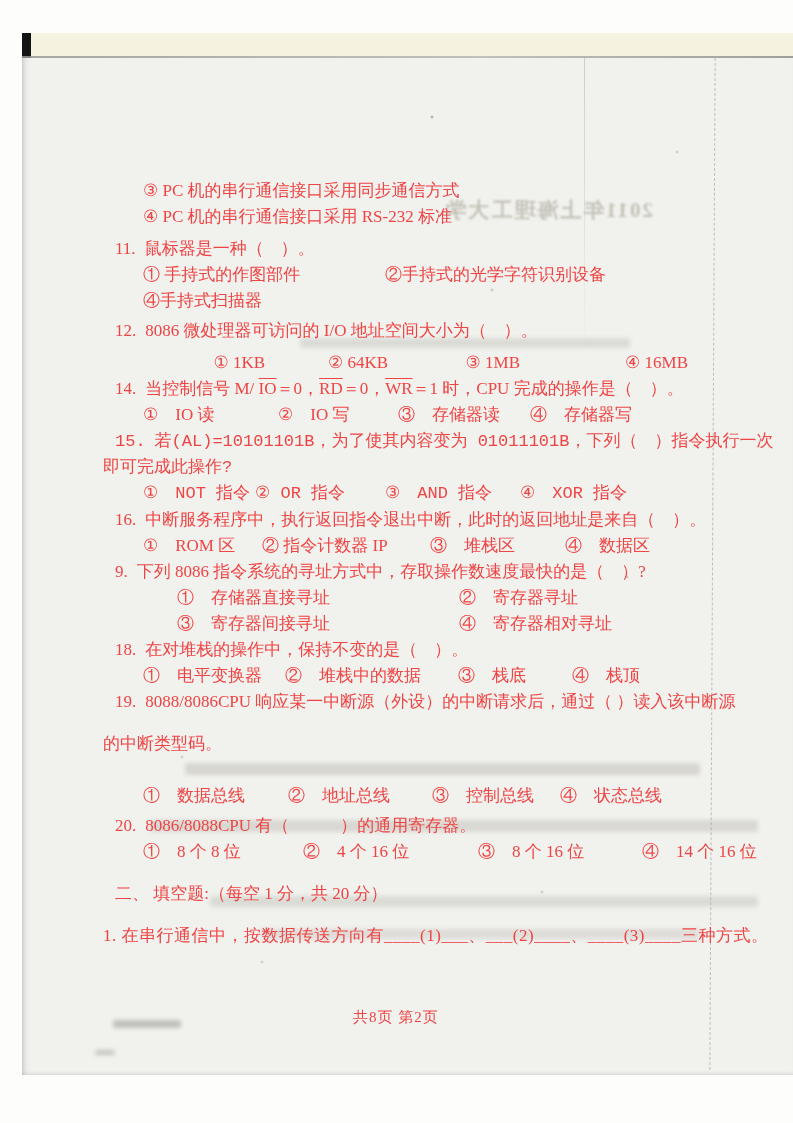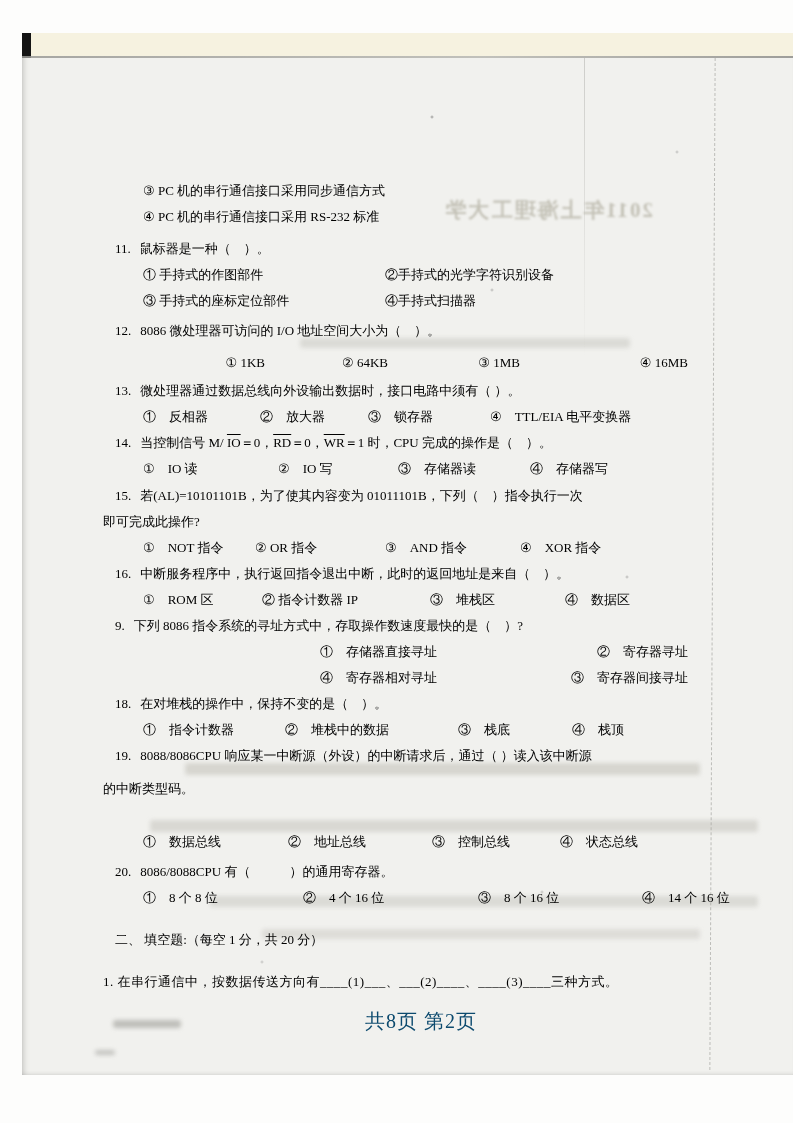"③ PC 机的串行通信接口采用同步通信方式" .content { color: #000000 -> #ef4444; font-size: 13px -> 17px }
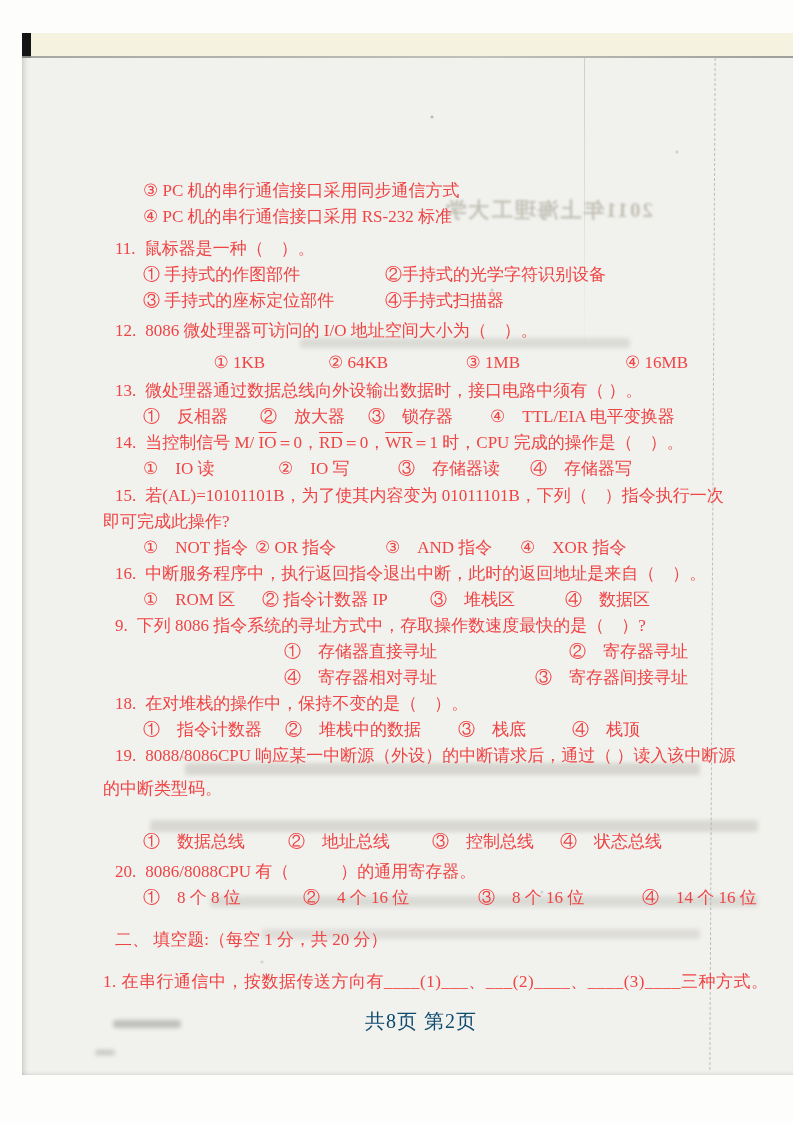"③ 手持式的座标定位部件" span.opt { html: <span>③ 手持式的座标定位部件</span> -> none }
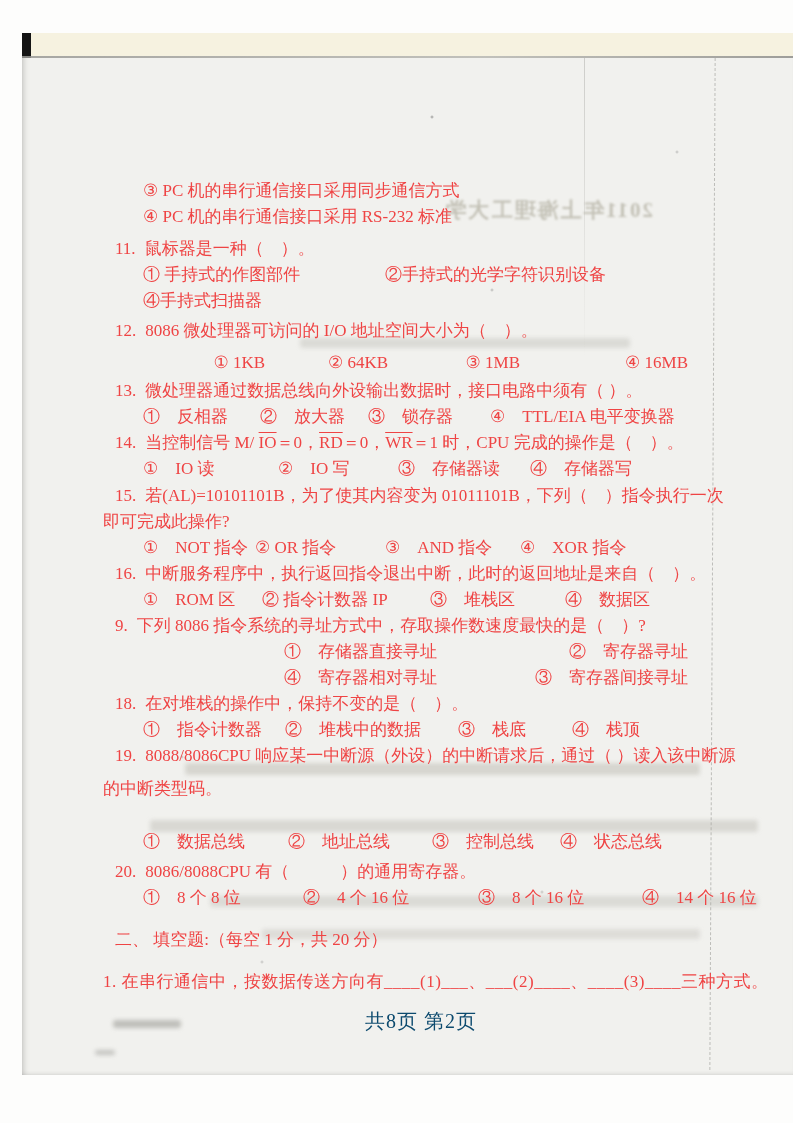"13. 微处理器通过数据总线向外设输出数据时，接口电路中须有（ ）。" div.question { html: <div> <div><span>13.</span><span>微处理器通过数据总线向外设输出数据时，接口电路中须有（ ）。</span></div> <div> <span>① 反相器</span> <span>② 放大器</span> <span>③ 锁存器</span> <span>④ TTL/EIA 电平变换器</span> </div> </div> -> none }
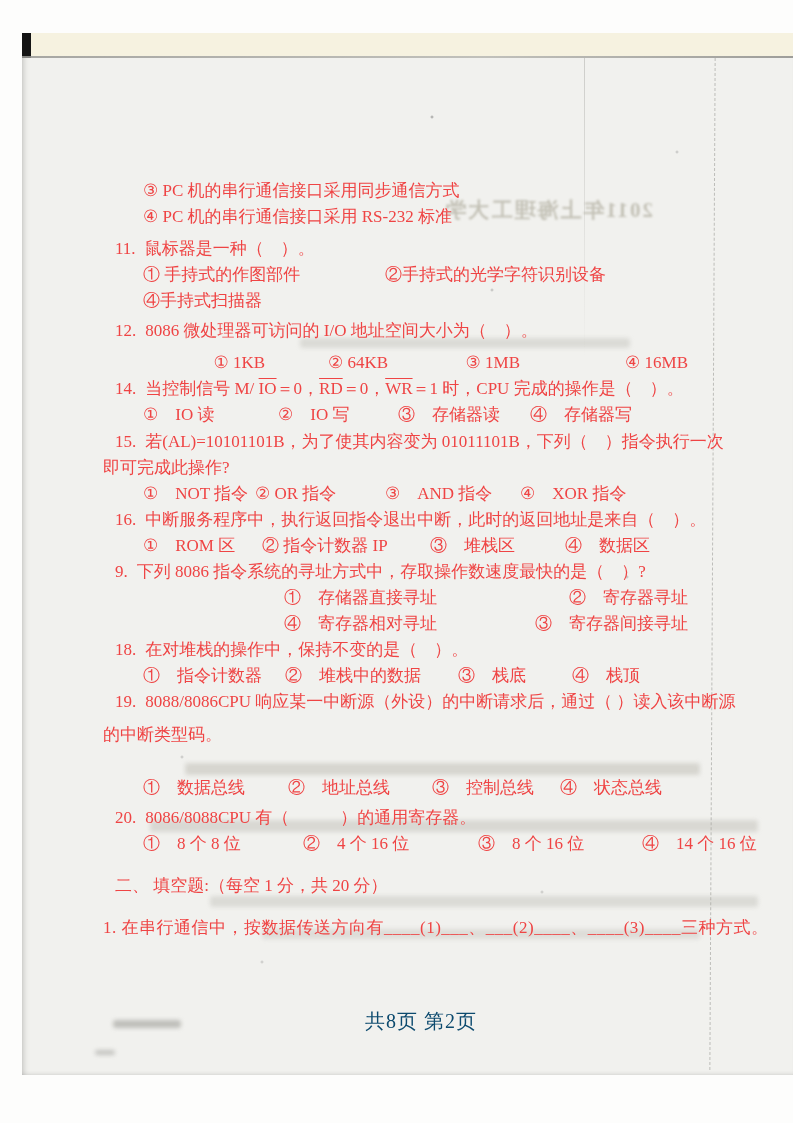"15. 若(AL)=10101101B，为了使其内容变为" div.question { font-family: none -> Liberation Mono, monospace }
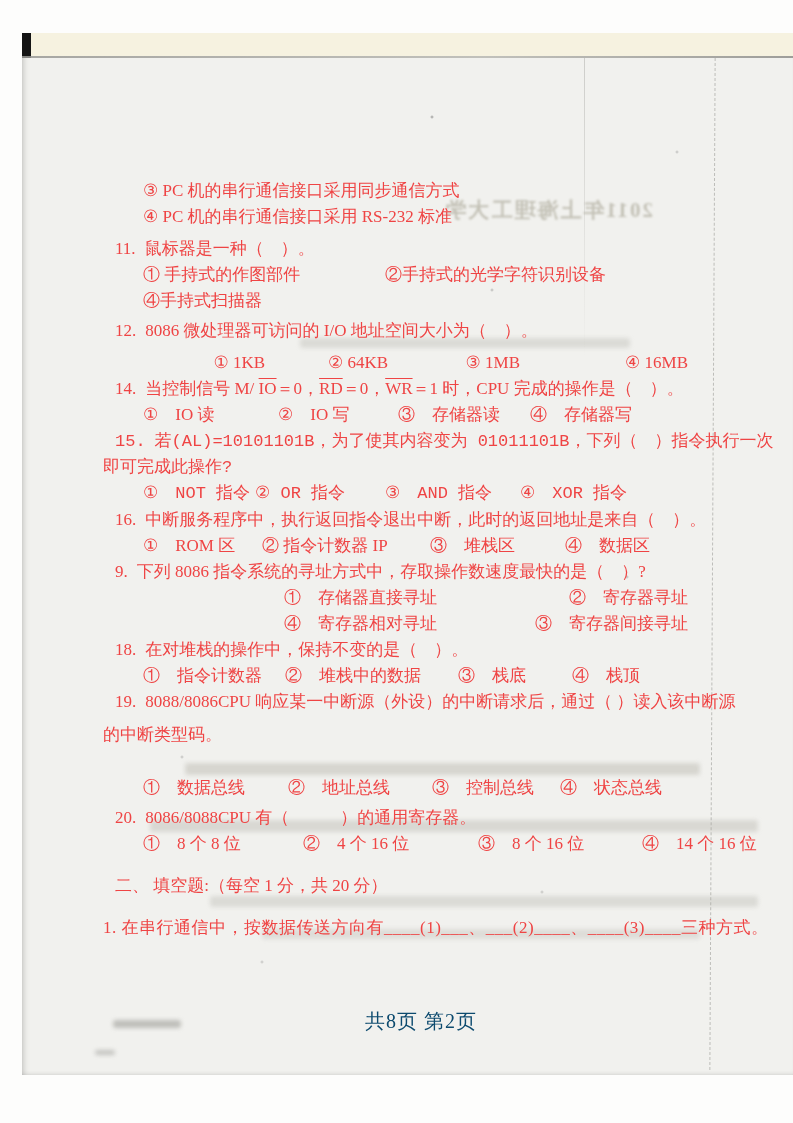"① 存储器直接寻址" div.opts { margin-left: 52px -> 74px; text-align: right -> none }
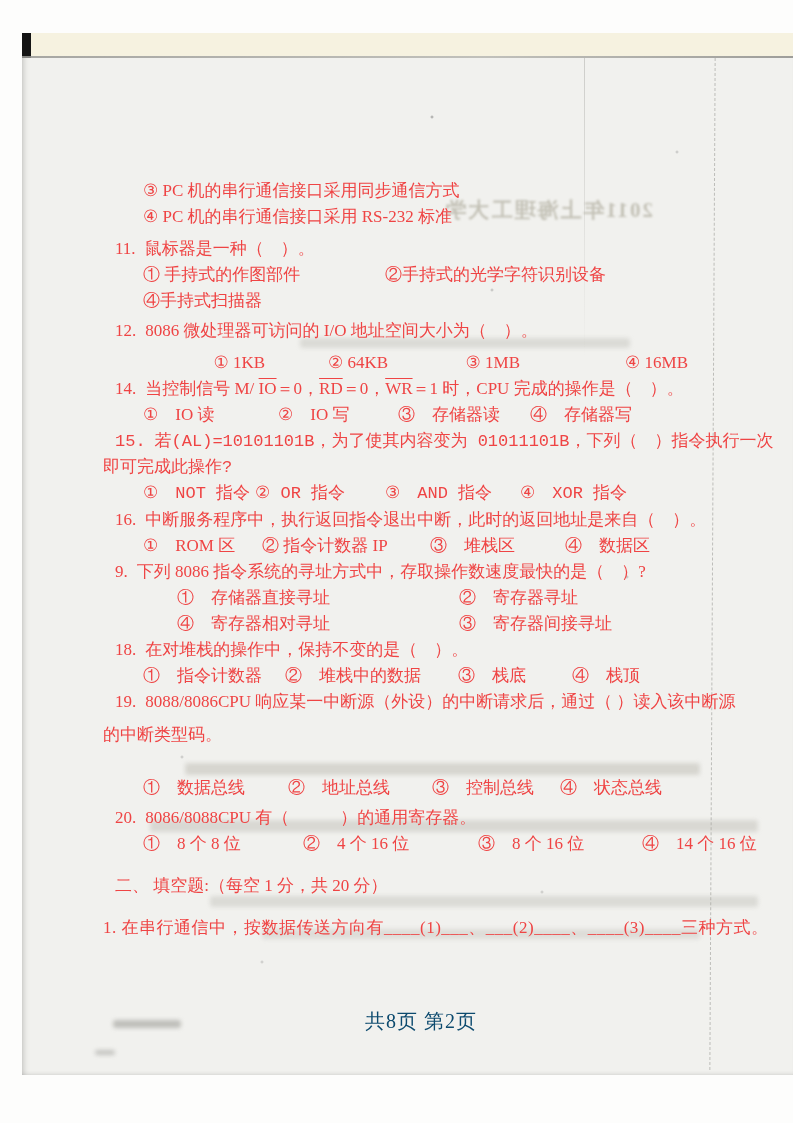"④ 寄存器相对寻址" span.opt { order: before "③ 寄存器间接寻址" -> after "③ 寄存器间接寻址" }
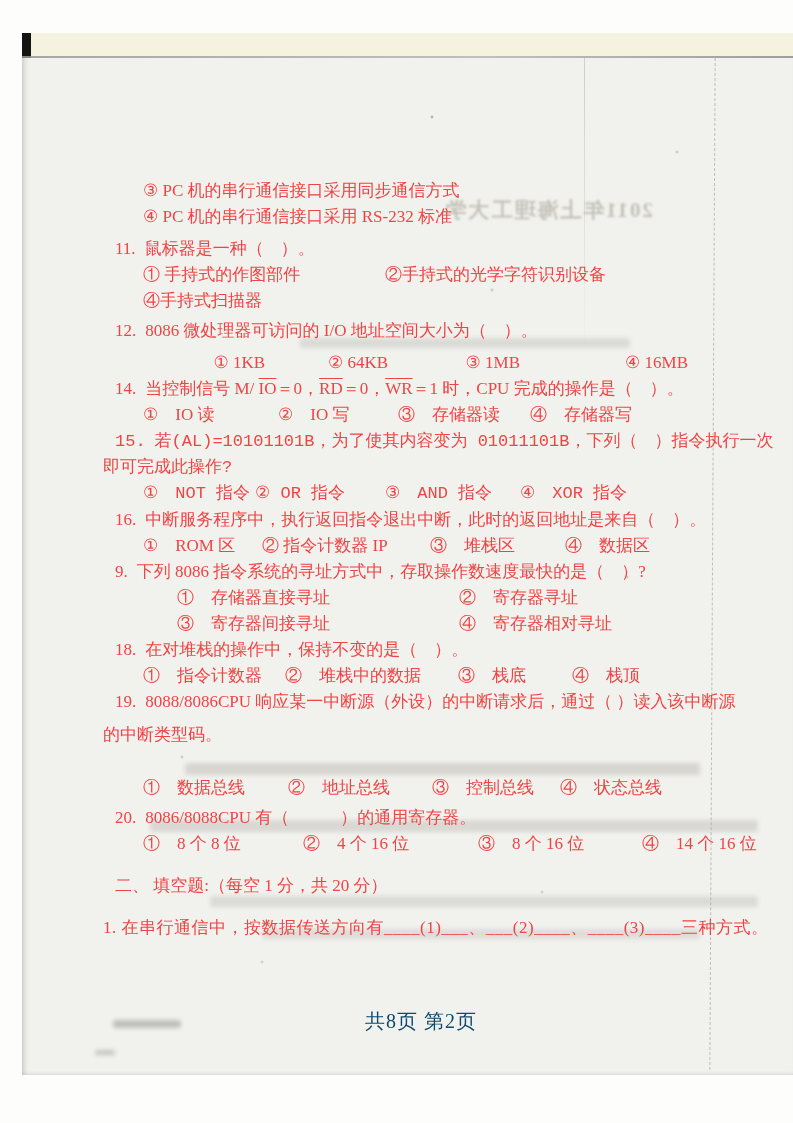"① 指令计数器" span.opt { text: 指令计数 -> 电平变换 }
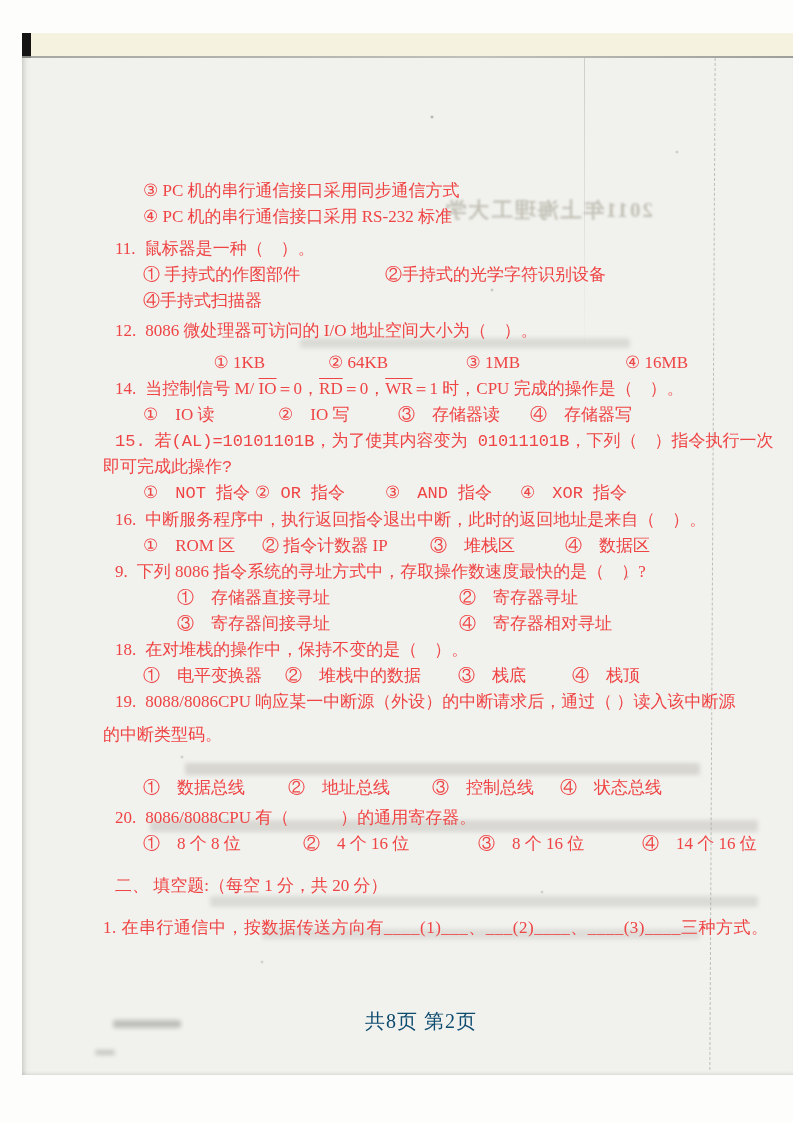"的中断类型码。" div.stem2 { font-family: Liberation Mono, monospace -> none; margin-top: 8px -> 16px }
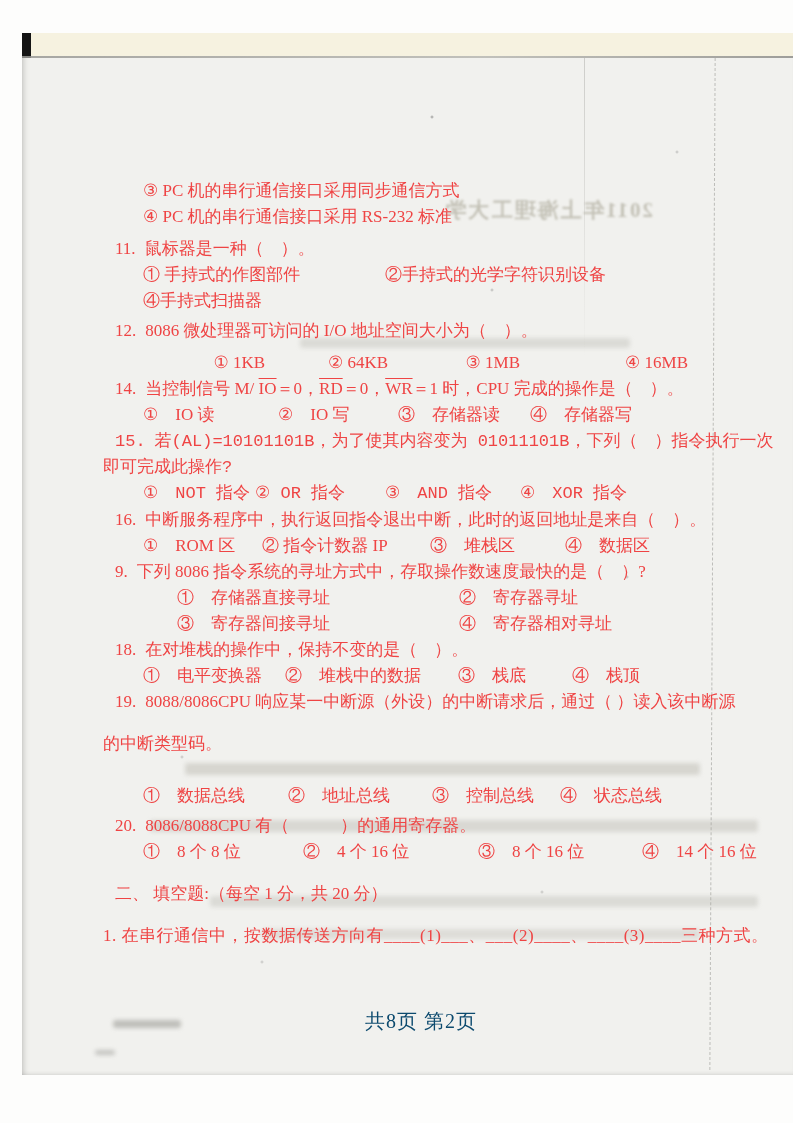"共8页 第2页" .footer { color: #0c4a6e -> #ef4444; font-size: 20px -> 15px; left: 365px -> 353px }
